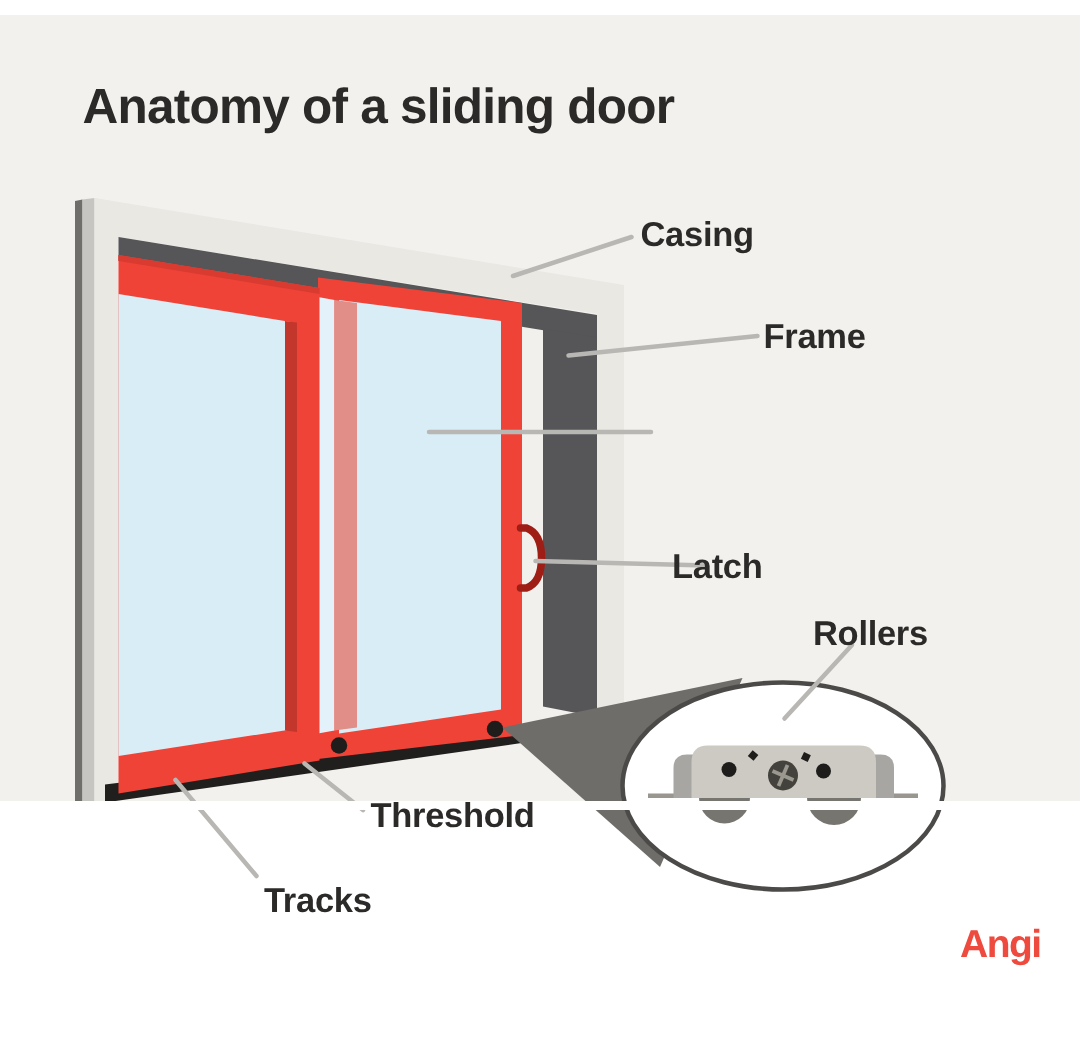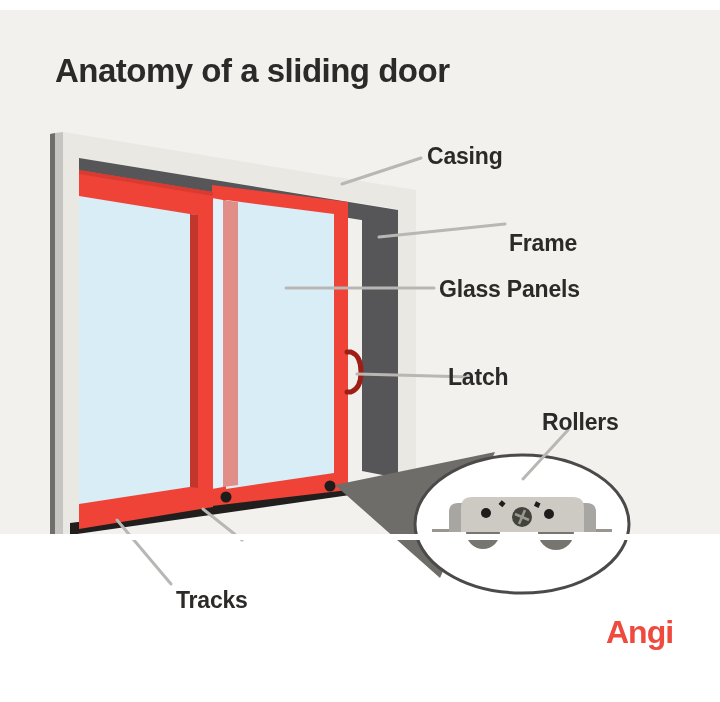"Frame" .lbl-frame { margin-top: 19px -> none }
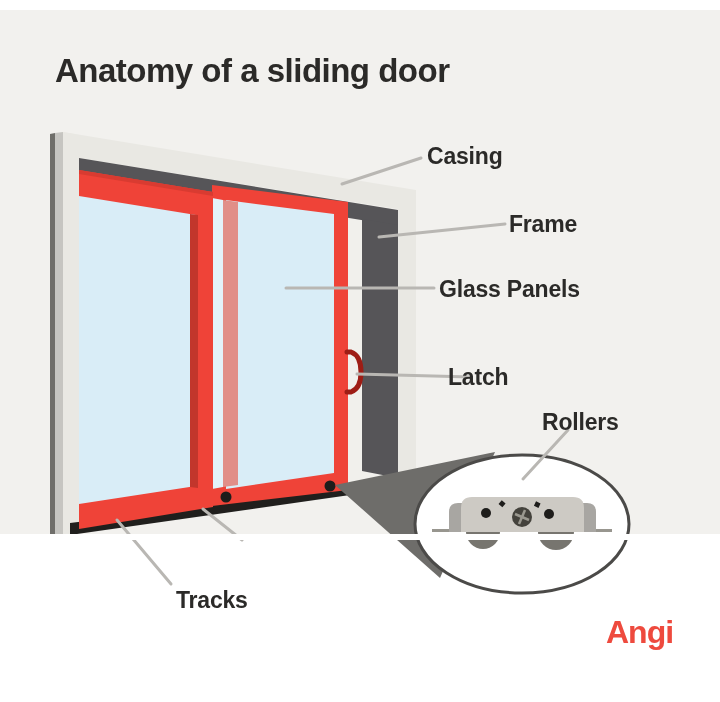"Glass Panels" div.lbl { html: <div>Glass Panels</div> -> none }
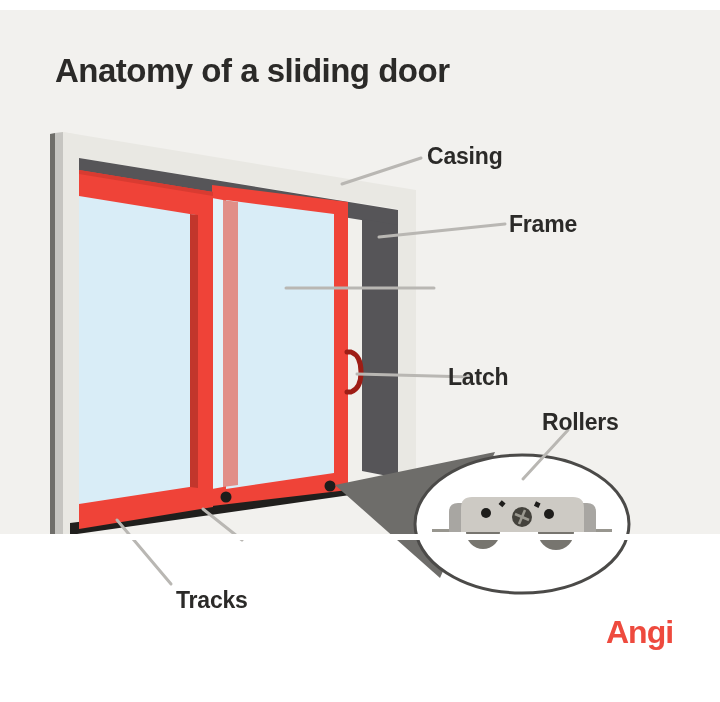"Threshold" div.lbl { html: none -> <div>Threshold</div> }
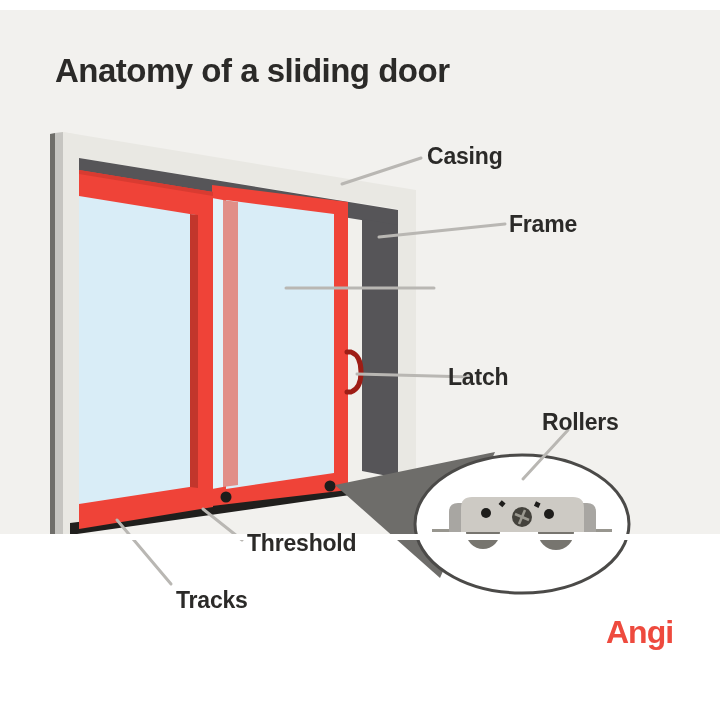"Angi" .brand { font-size: 32px -> 26px; left: 606px -> 640px }
